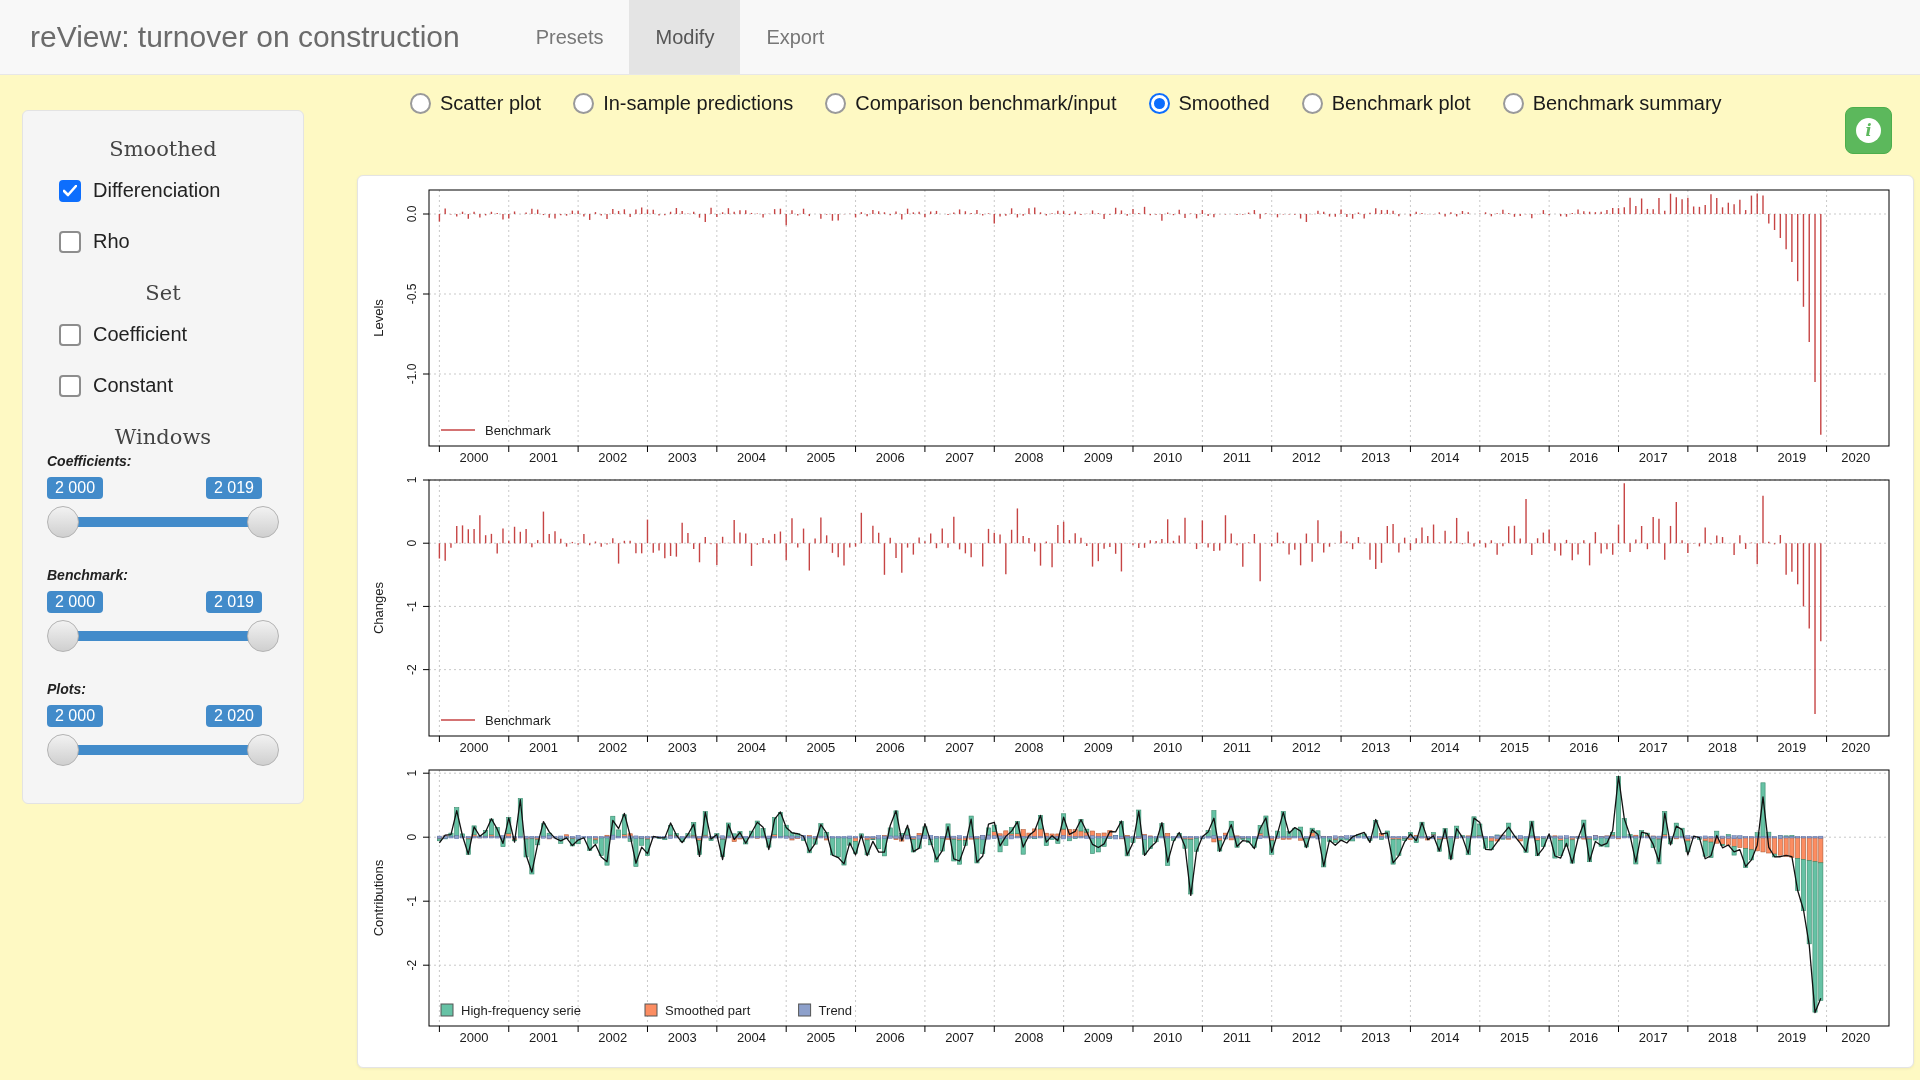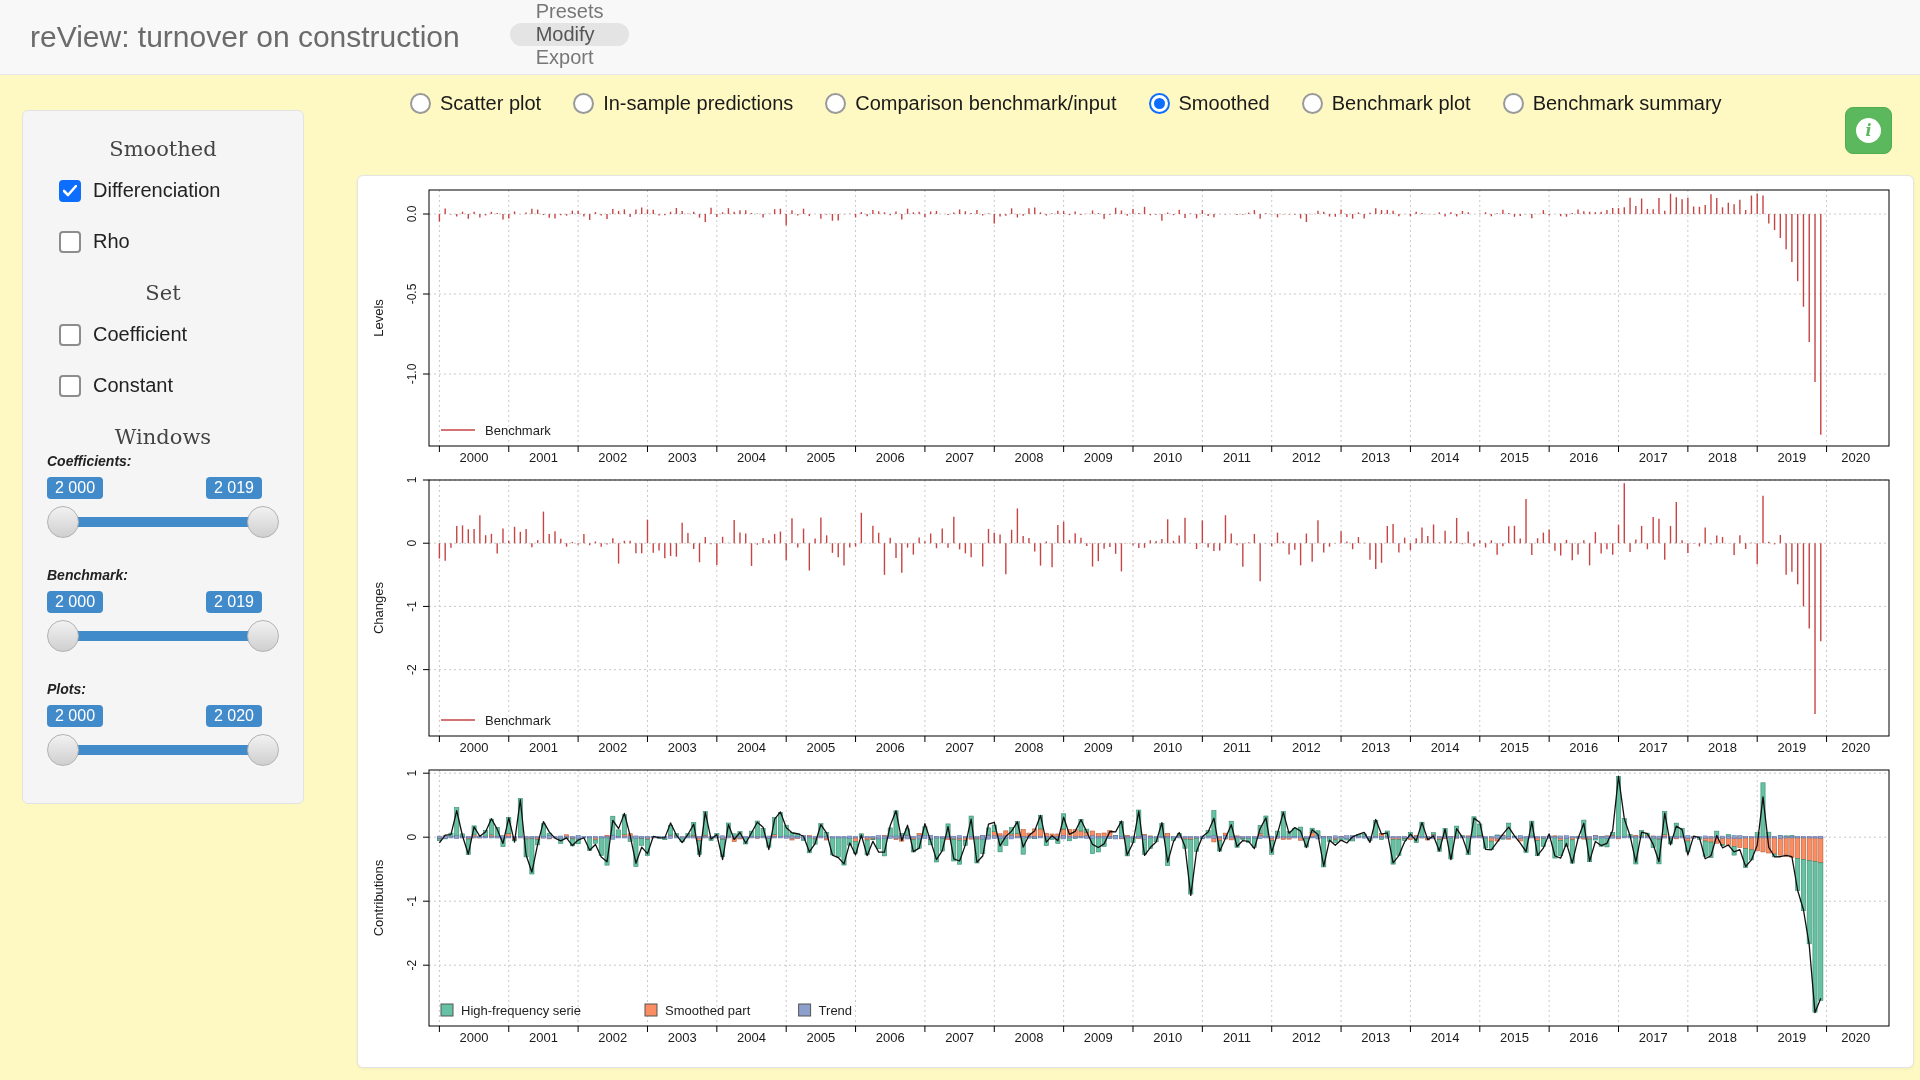"Presets" .tabs { flex-direction: column -> none }
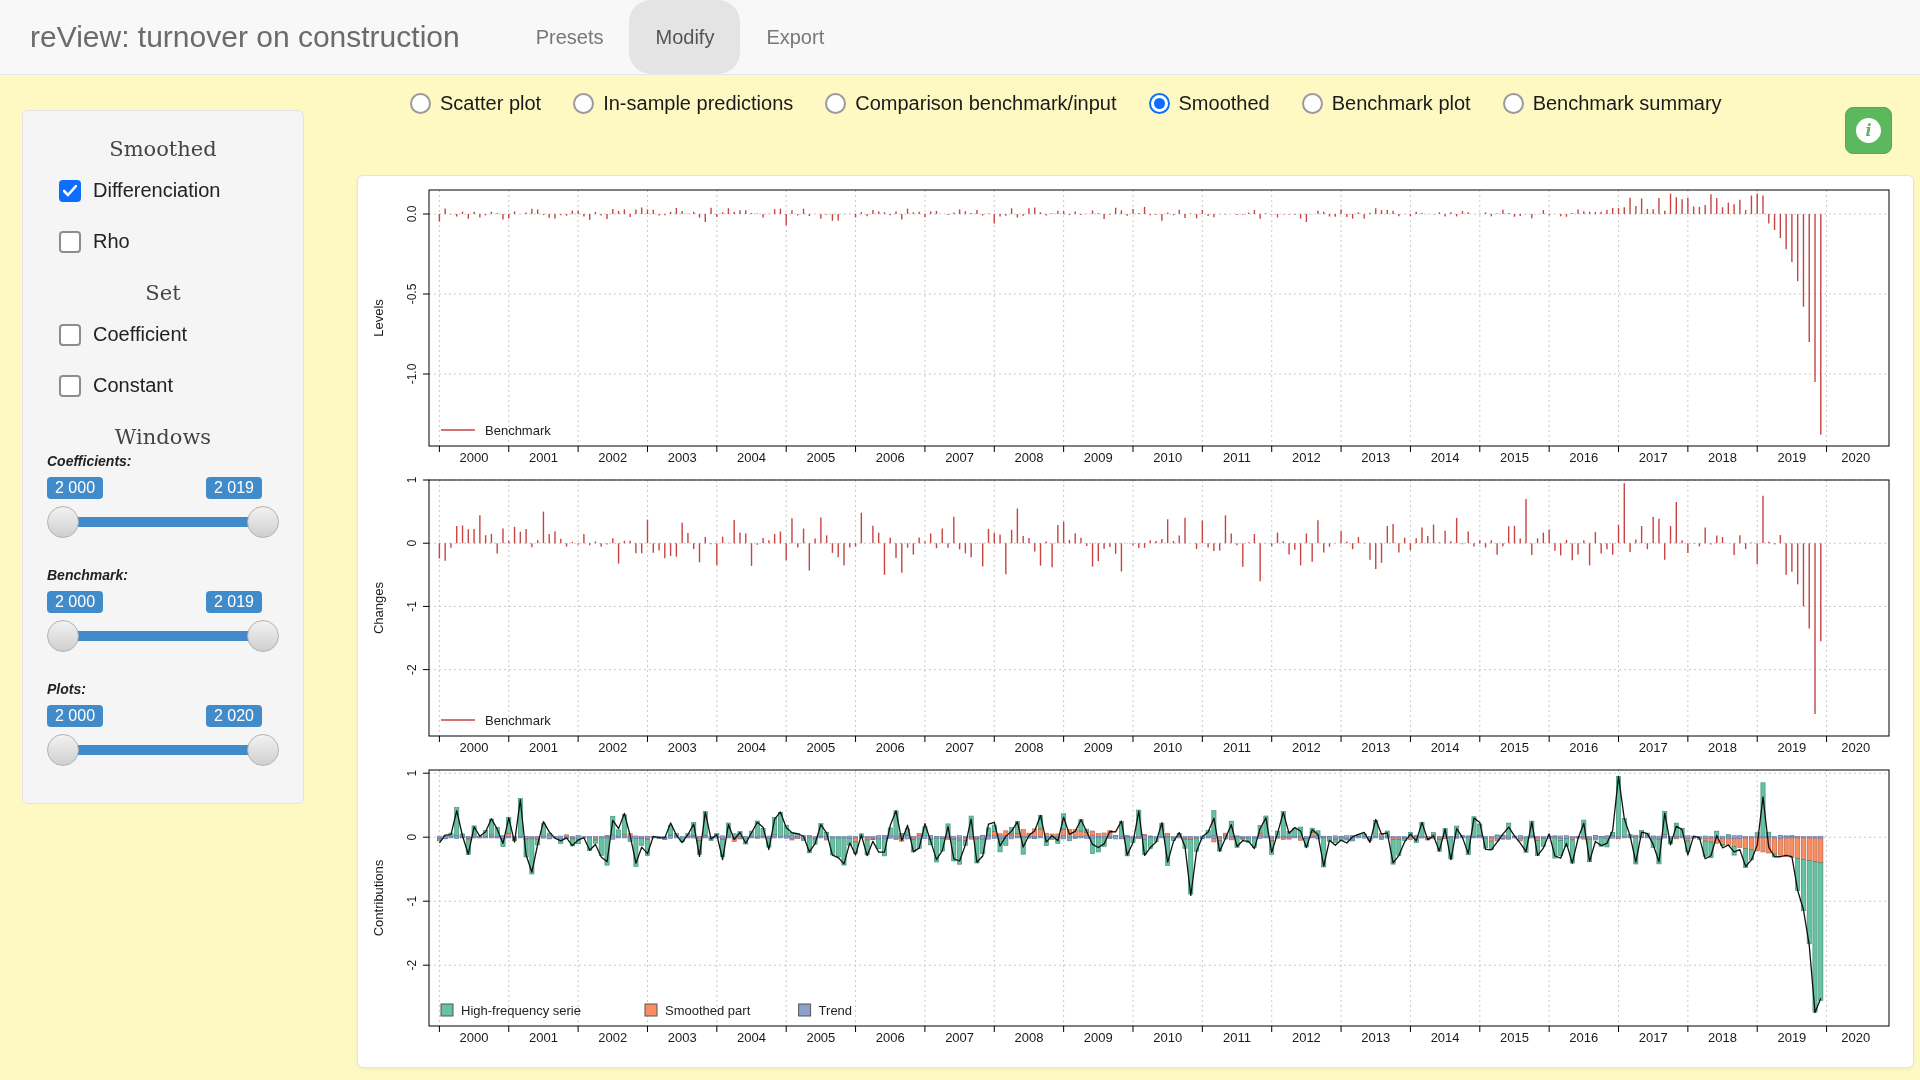"Modify" .tab.active { border-radius: 22px -> none }
